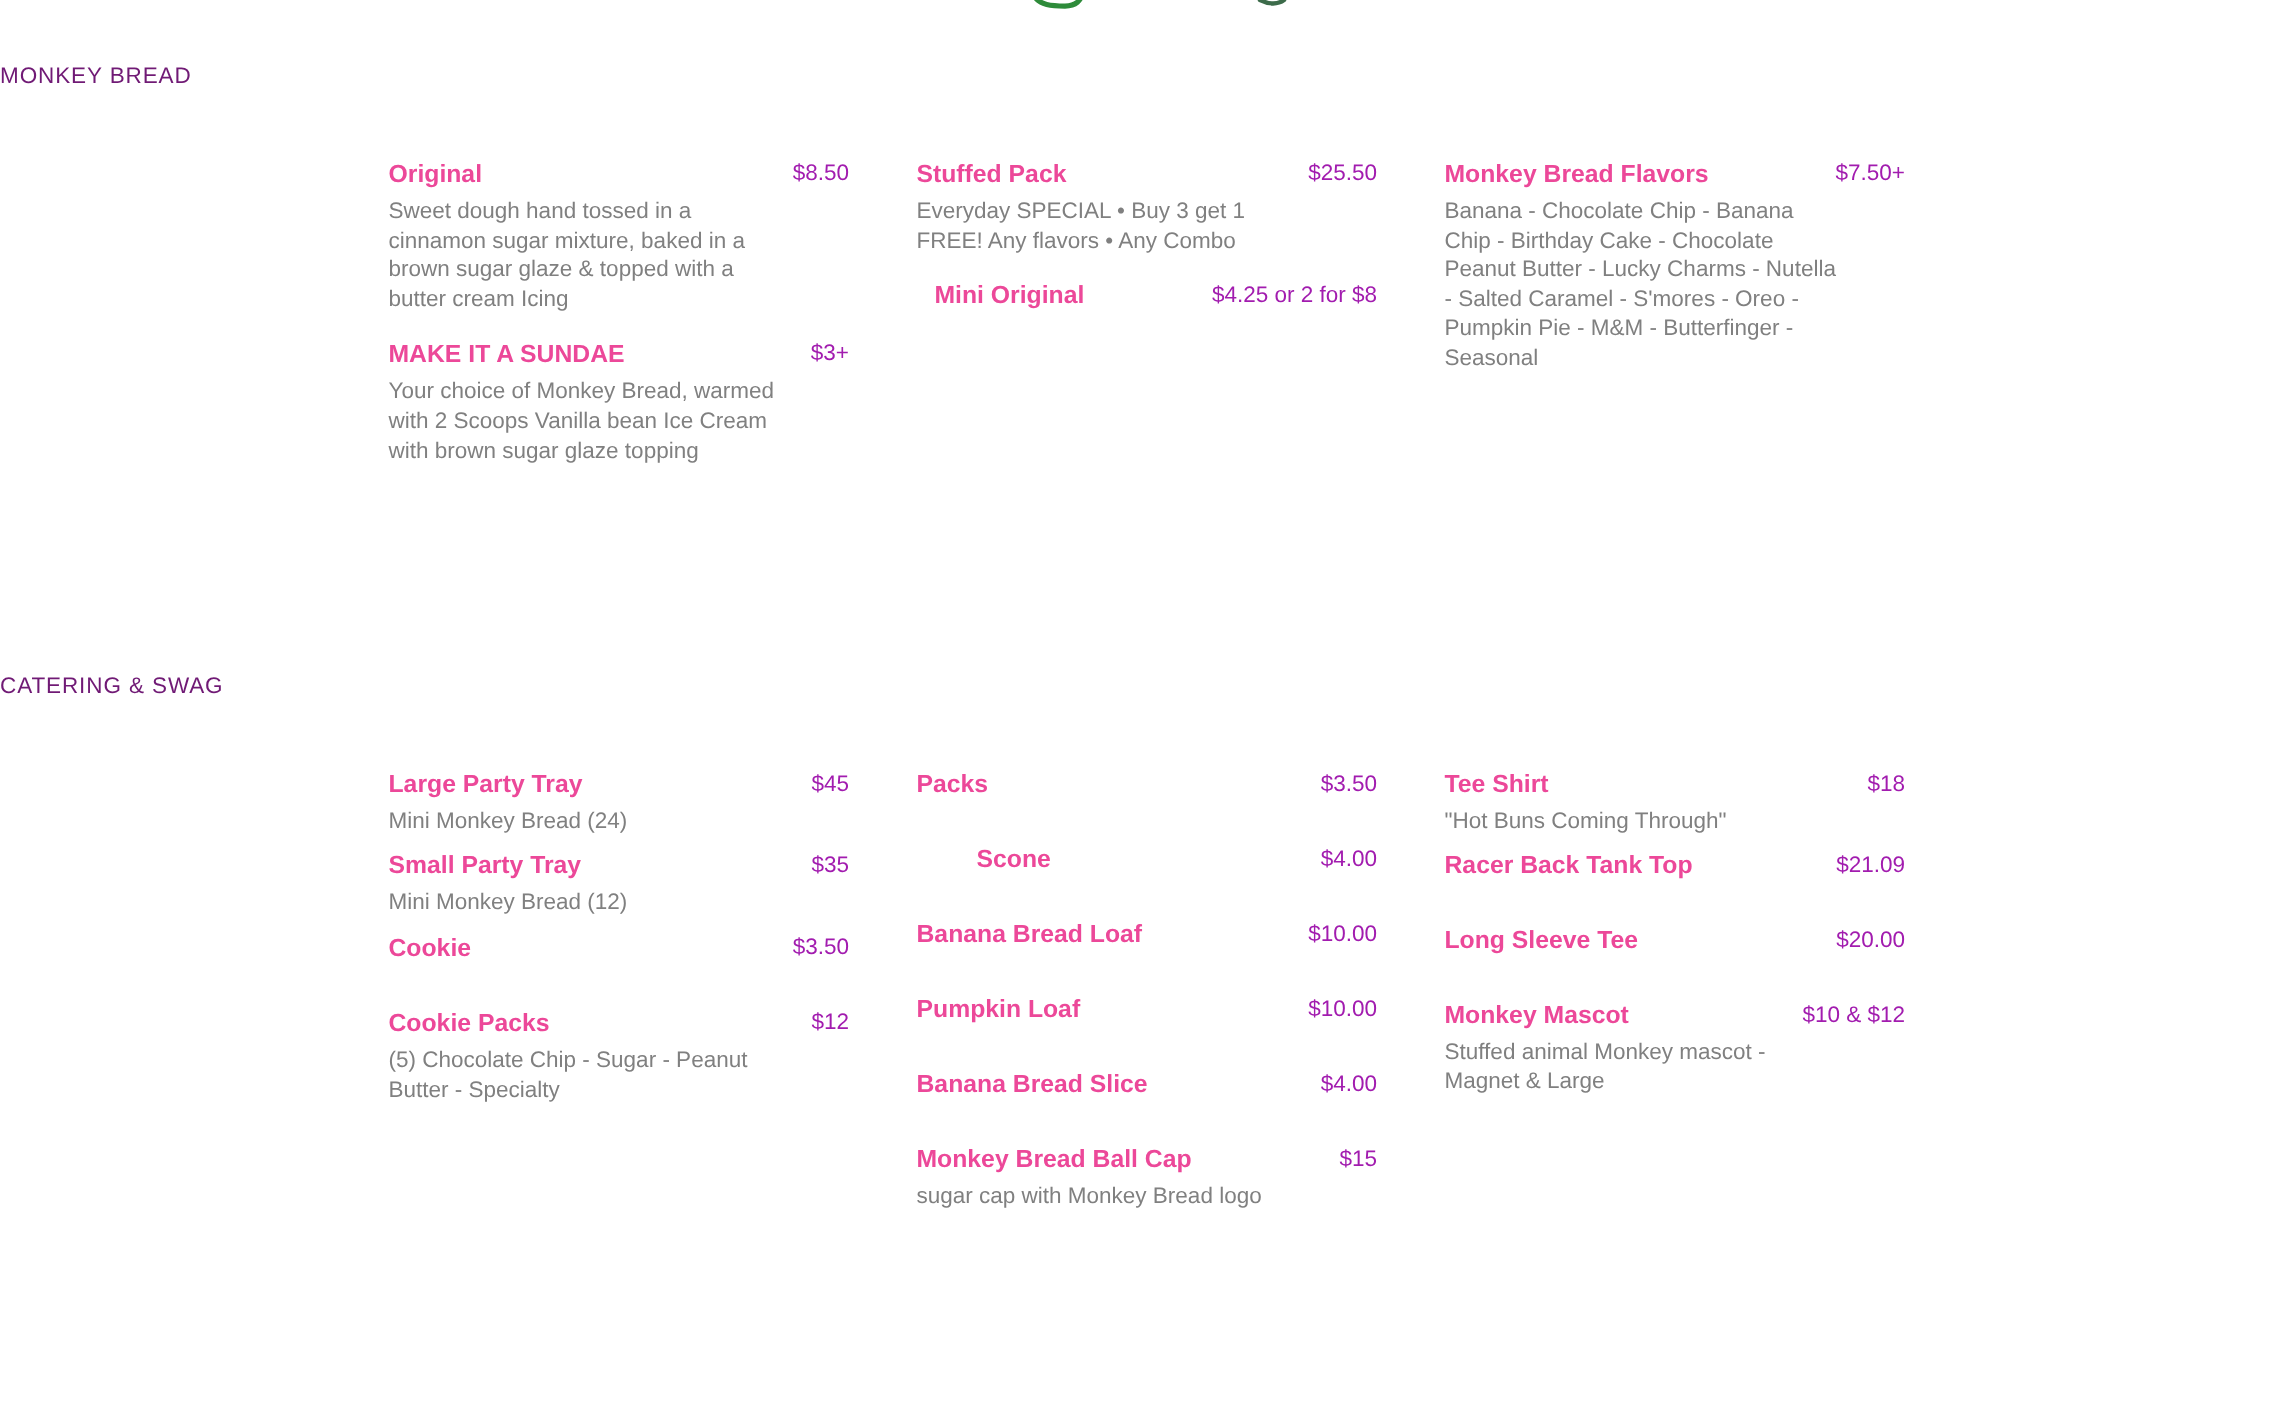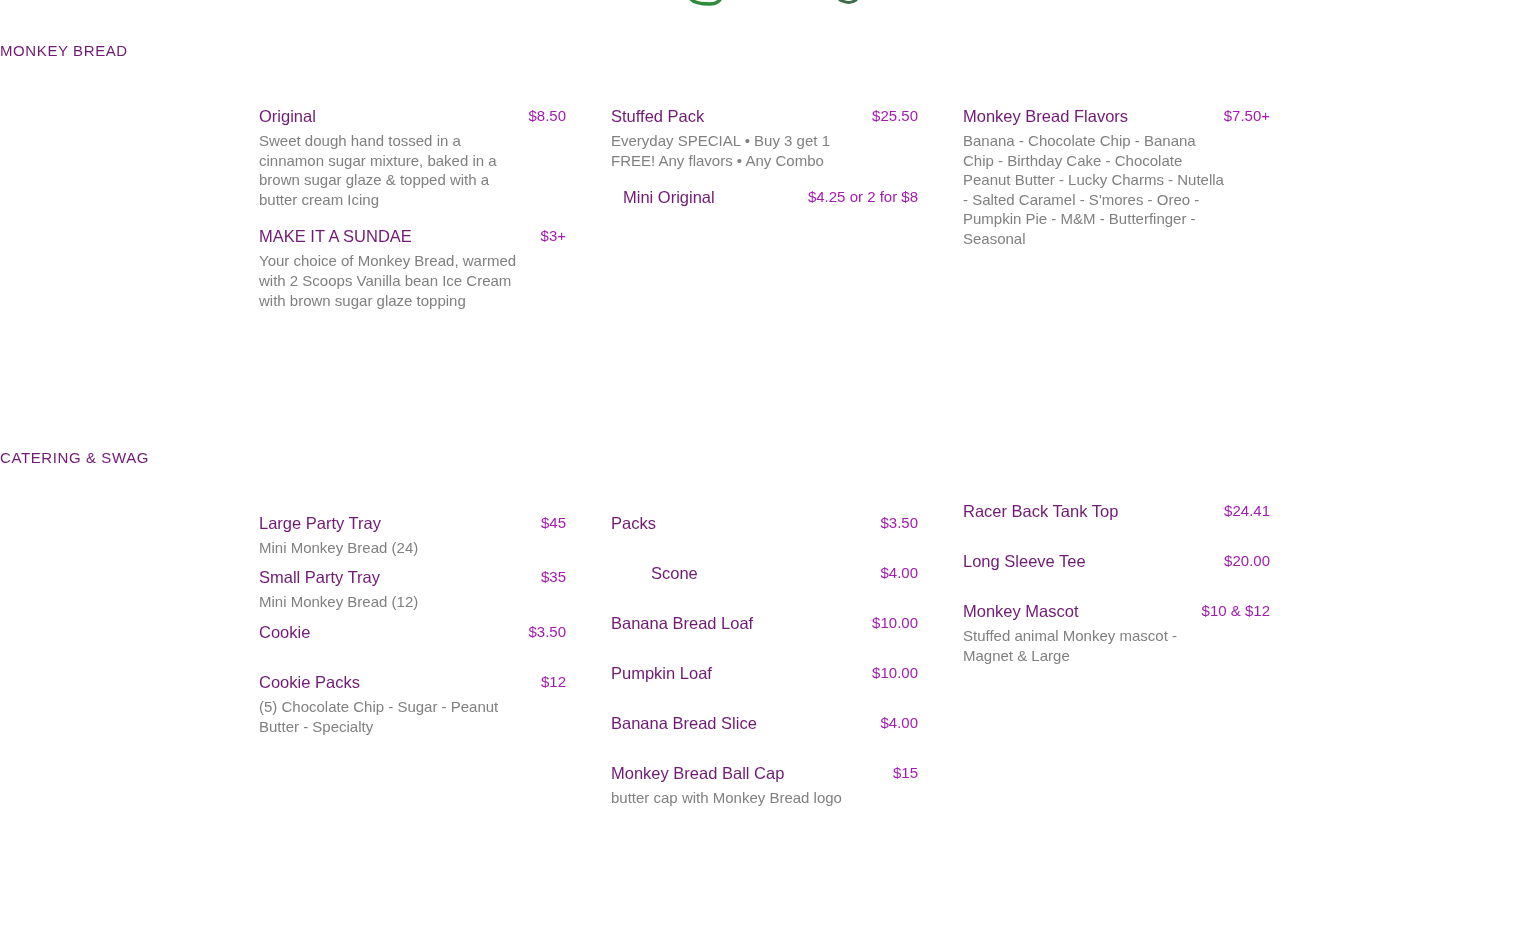"Original" .item-name { color: #701a75 -> #ec4899; font-weight: normal -> bold }
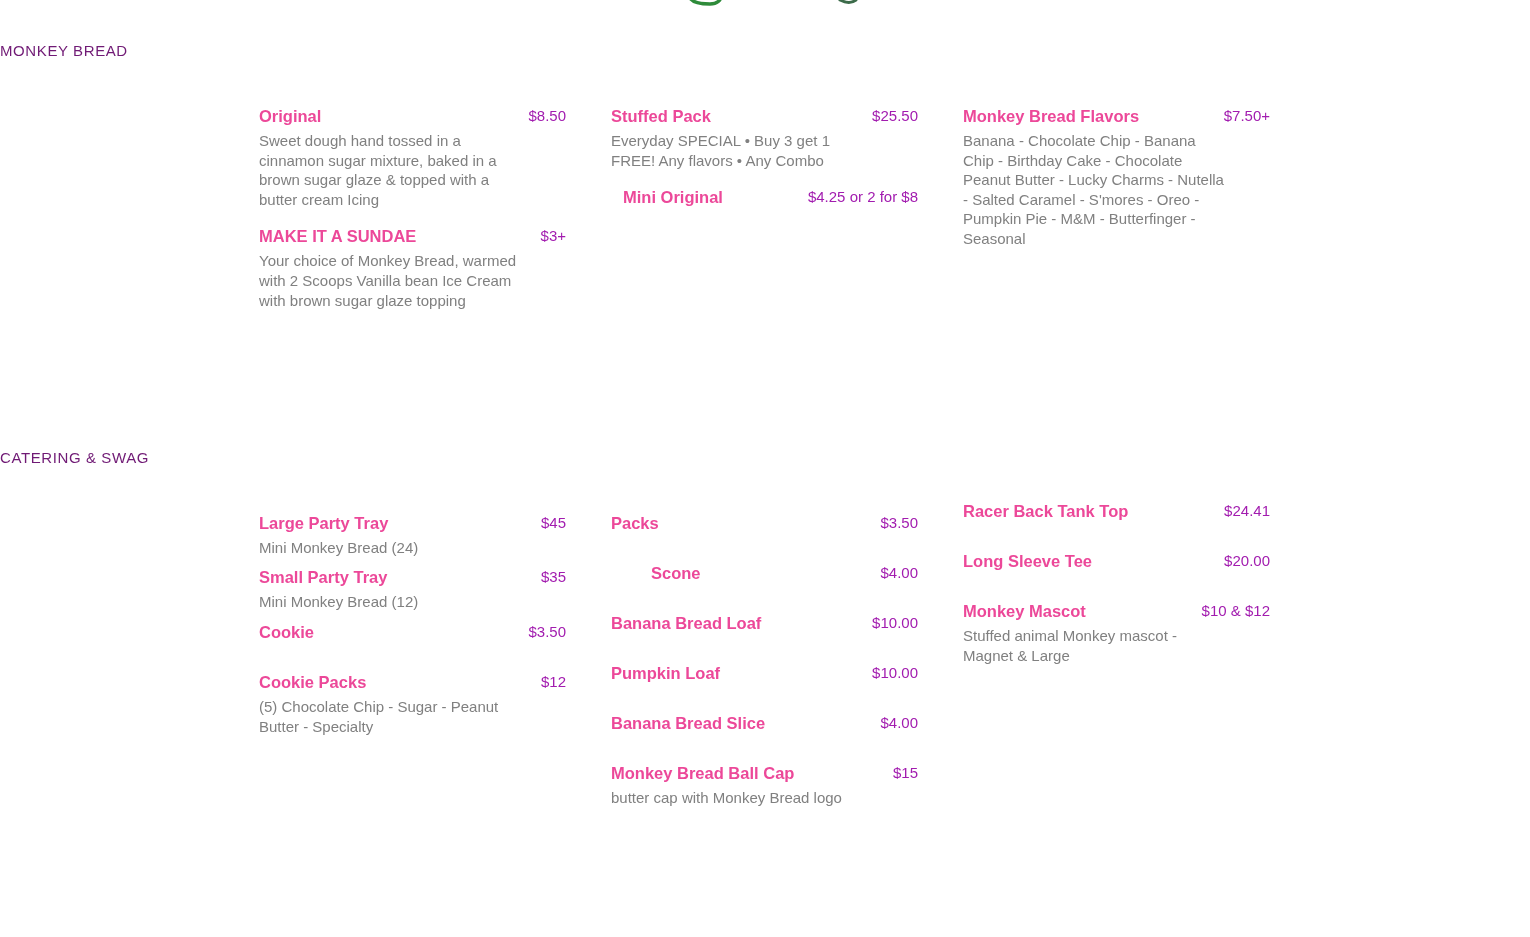"Tee Shirt" div.item { html: none -> <div> <div><span>Tee Shirt</span><span>$18</span></div> <div>"Hot Buns Coming Through"</div> </div> }
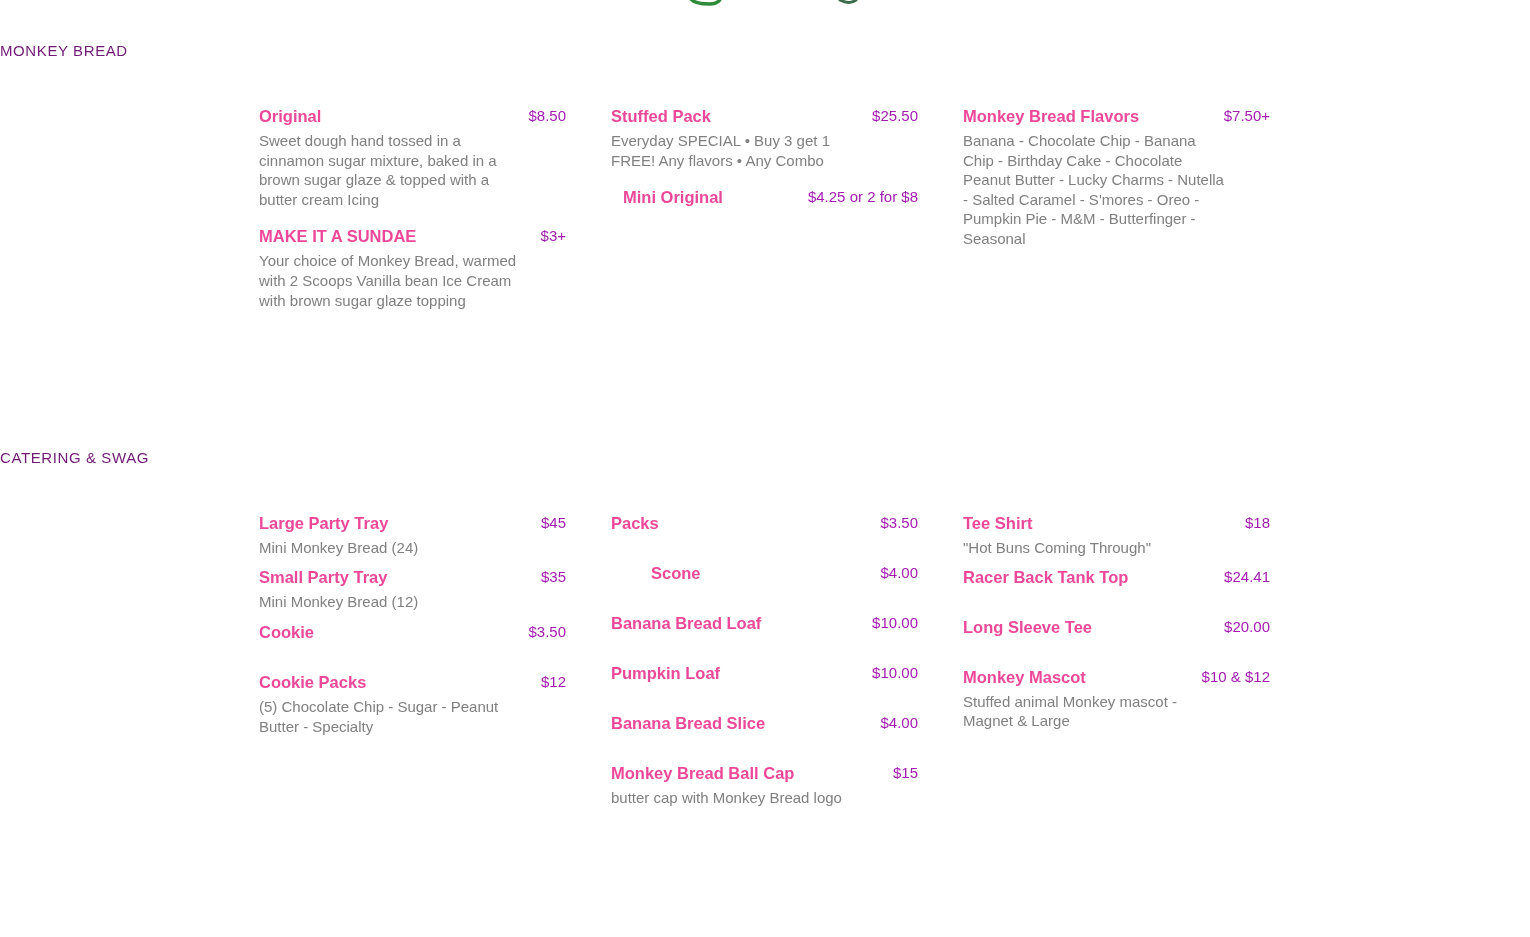"$24.41" span.item-price { text: $24.41 -> $21.09 }
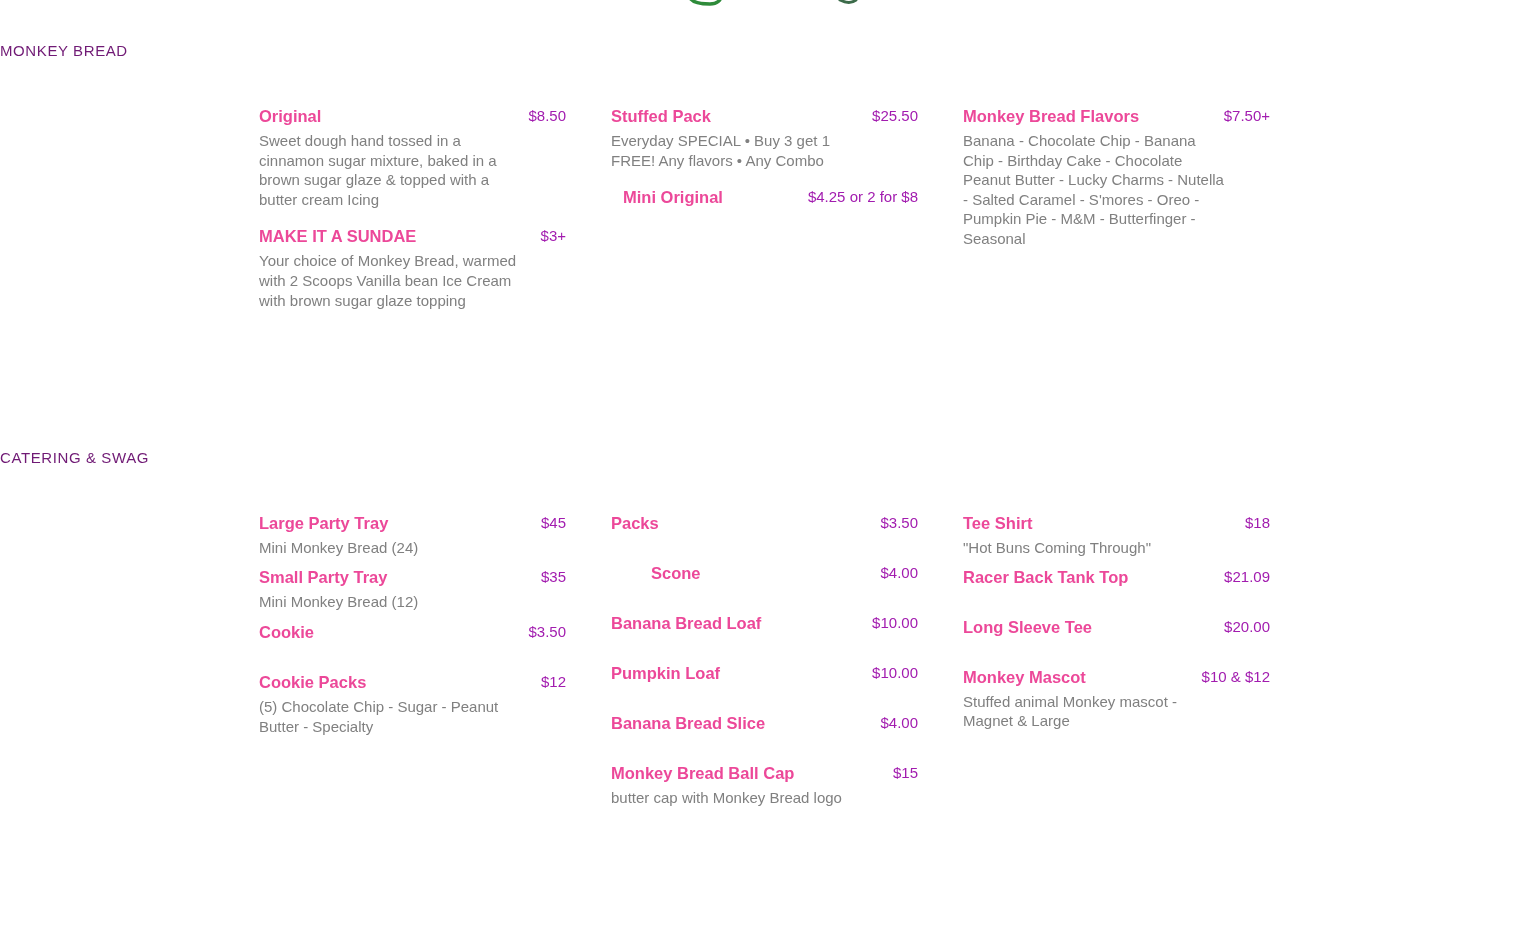"butter cap with Monkey Bread" div.item-desc { text: butter -> sugar }
